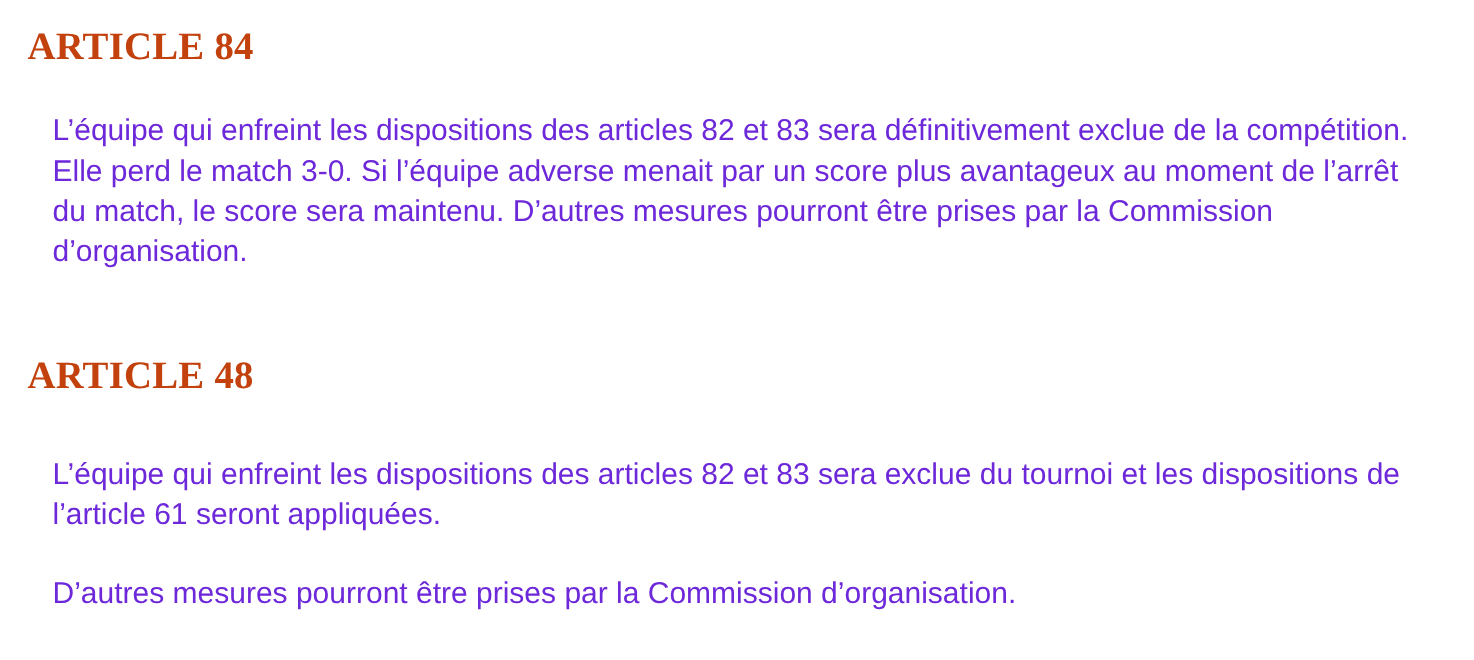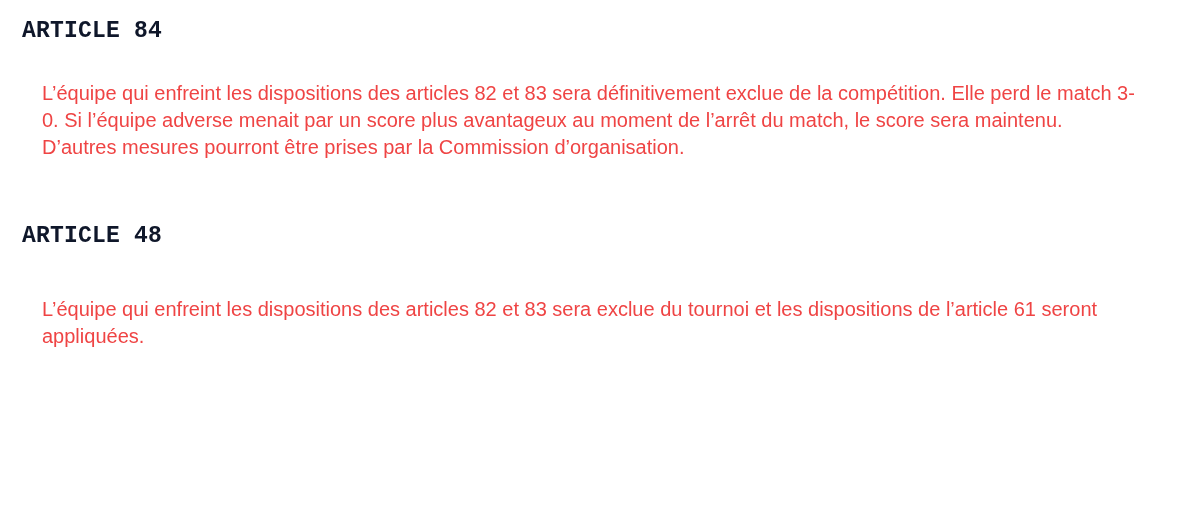"ARTICLE 84" .article-heading { color: #0f172a -> #c2410c; font-family: Liberation Mono, monospace -> Liberation Serif, serif; font-size: 23px -> 31px }
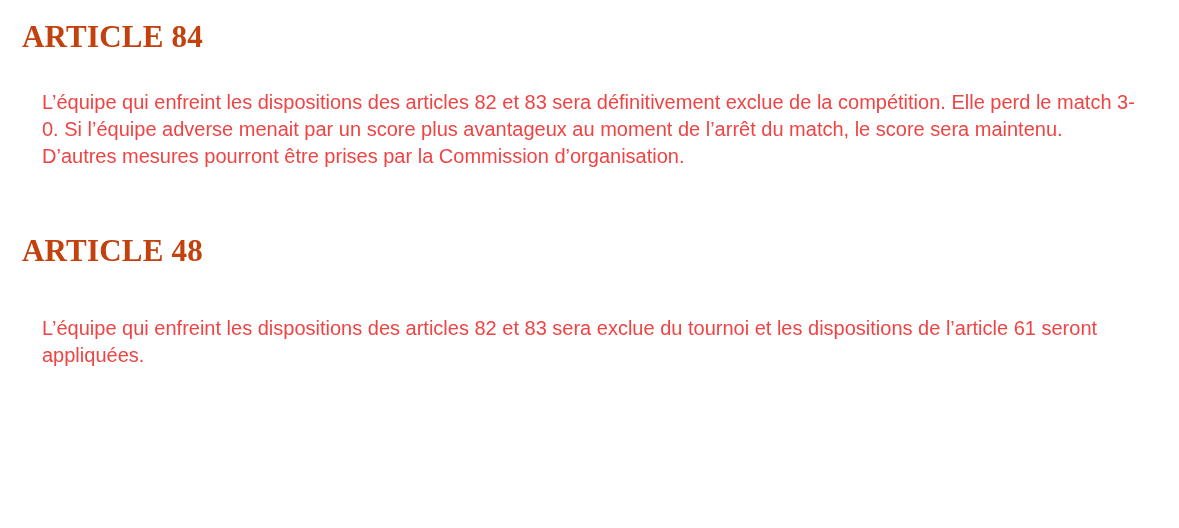"L’équipe qui enfreint les dispositions" .article-body { color: #ef4444 -> #6d28d9; font-size: 20px -> 24px }
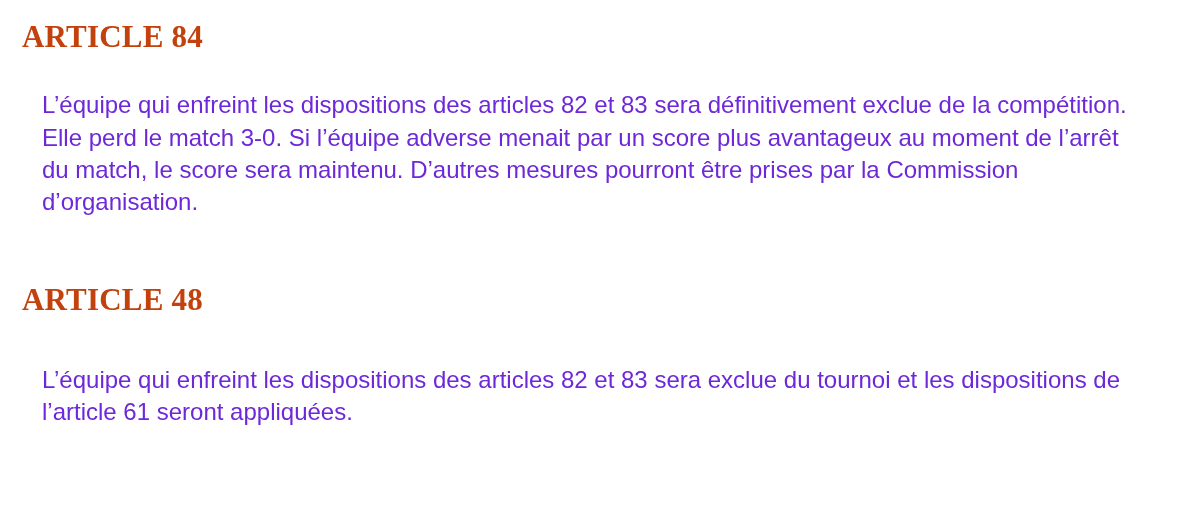"D’autres mesures pourront être prises" p { html: none -> <p>D’autres mesures pourront être prises par la Commission d’organisation.</p> }
